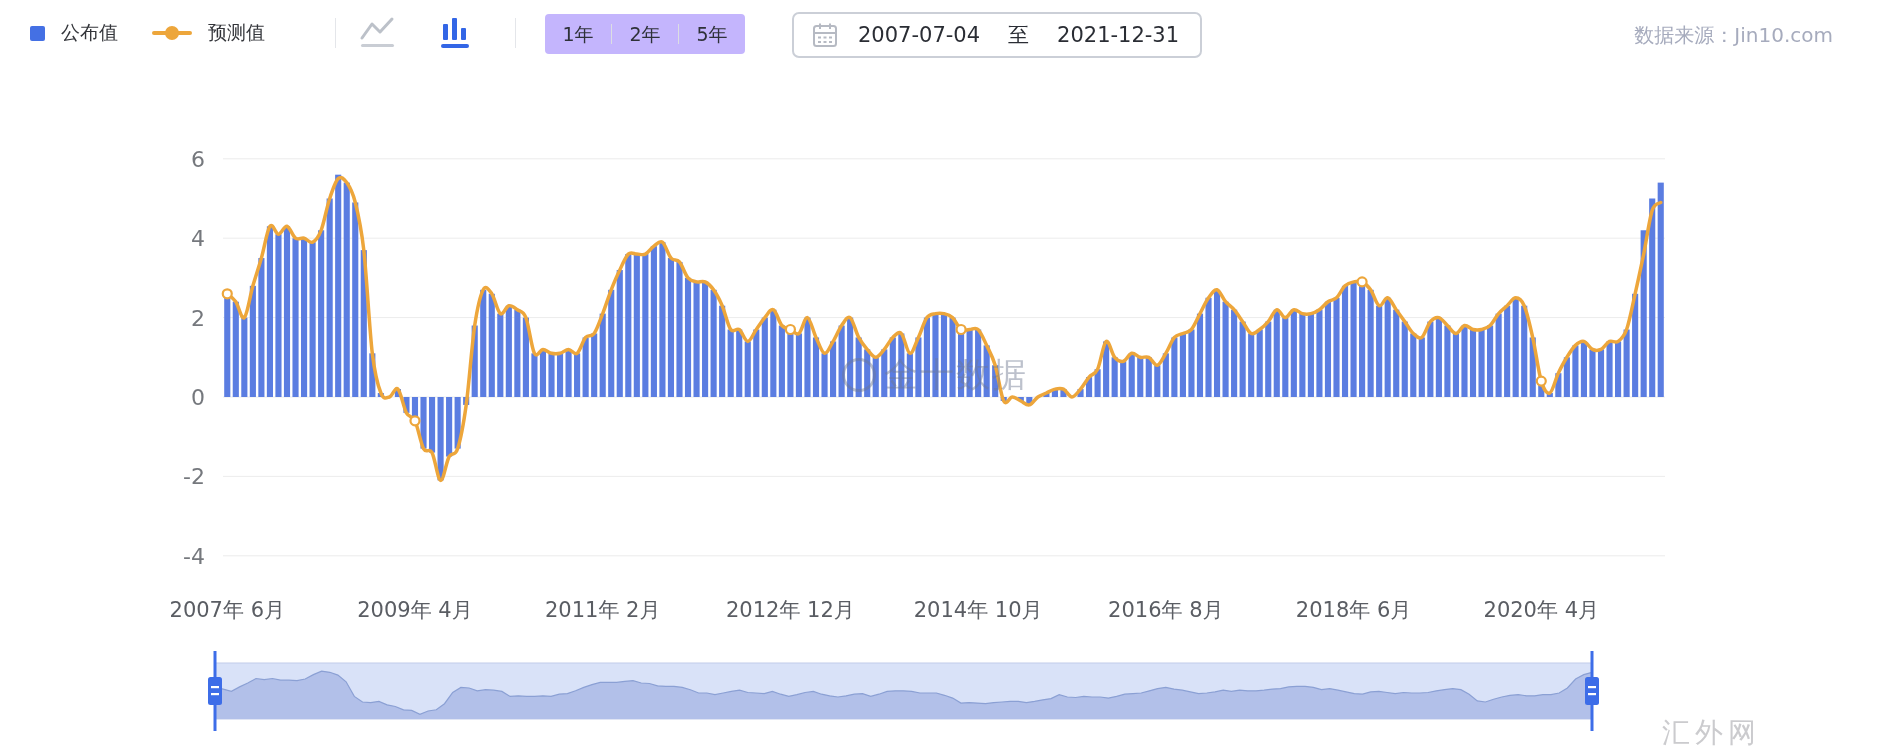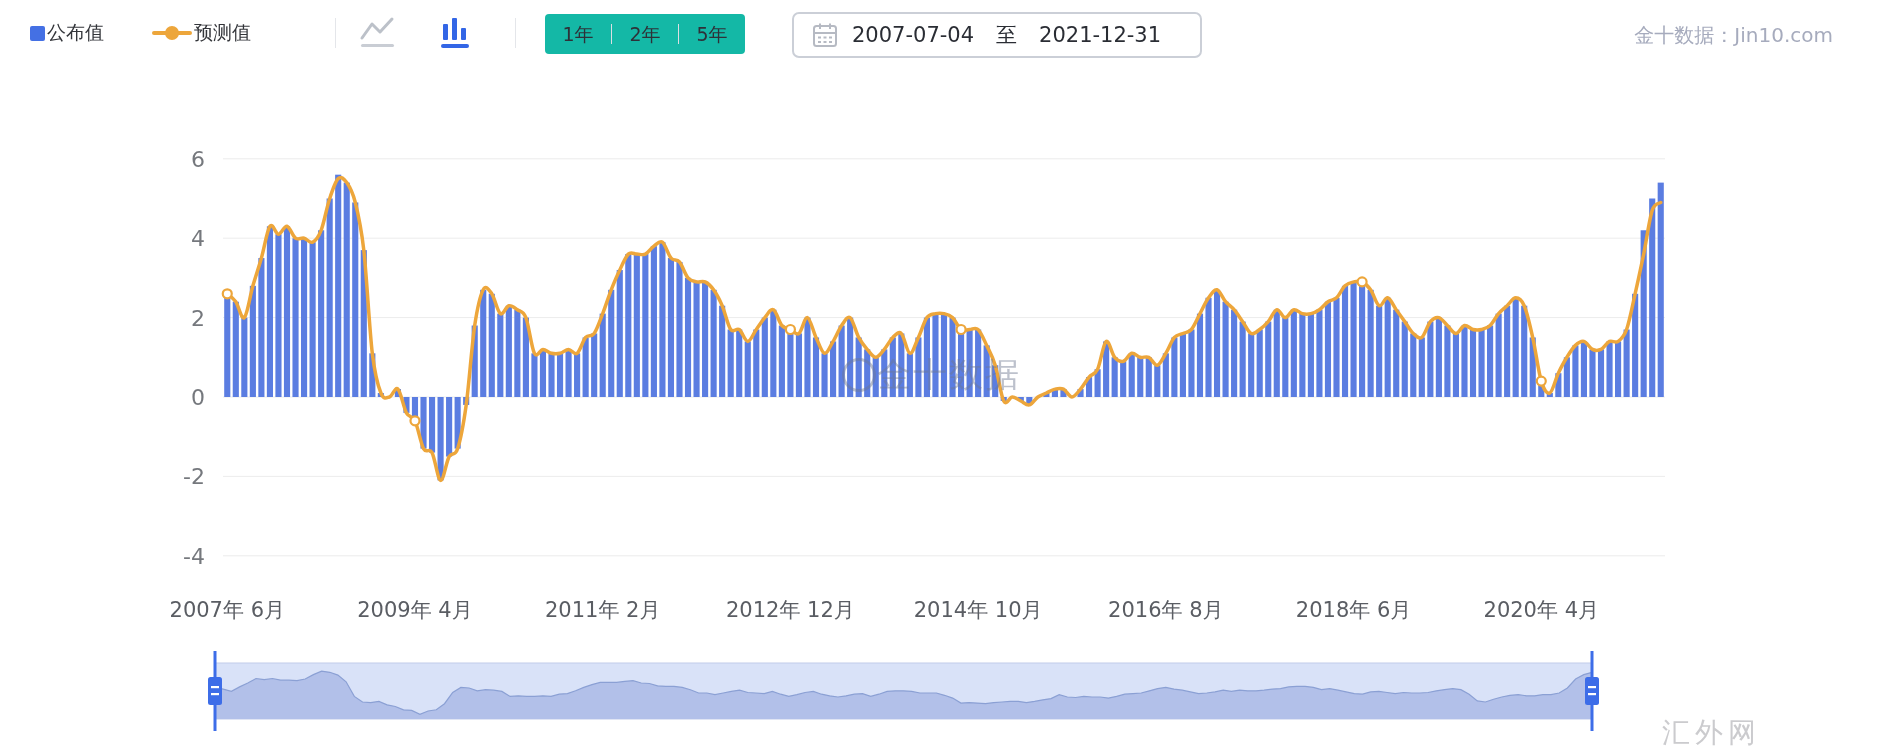"公布值" .legend-item { gap: 2px -> 16px }
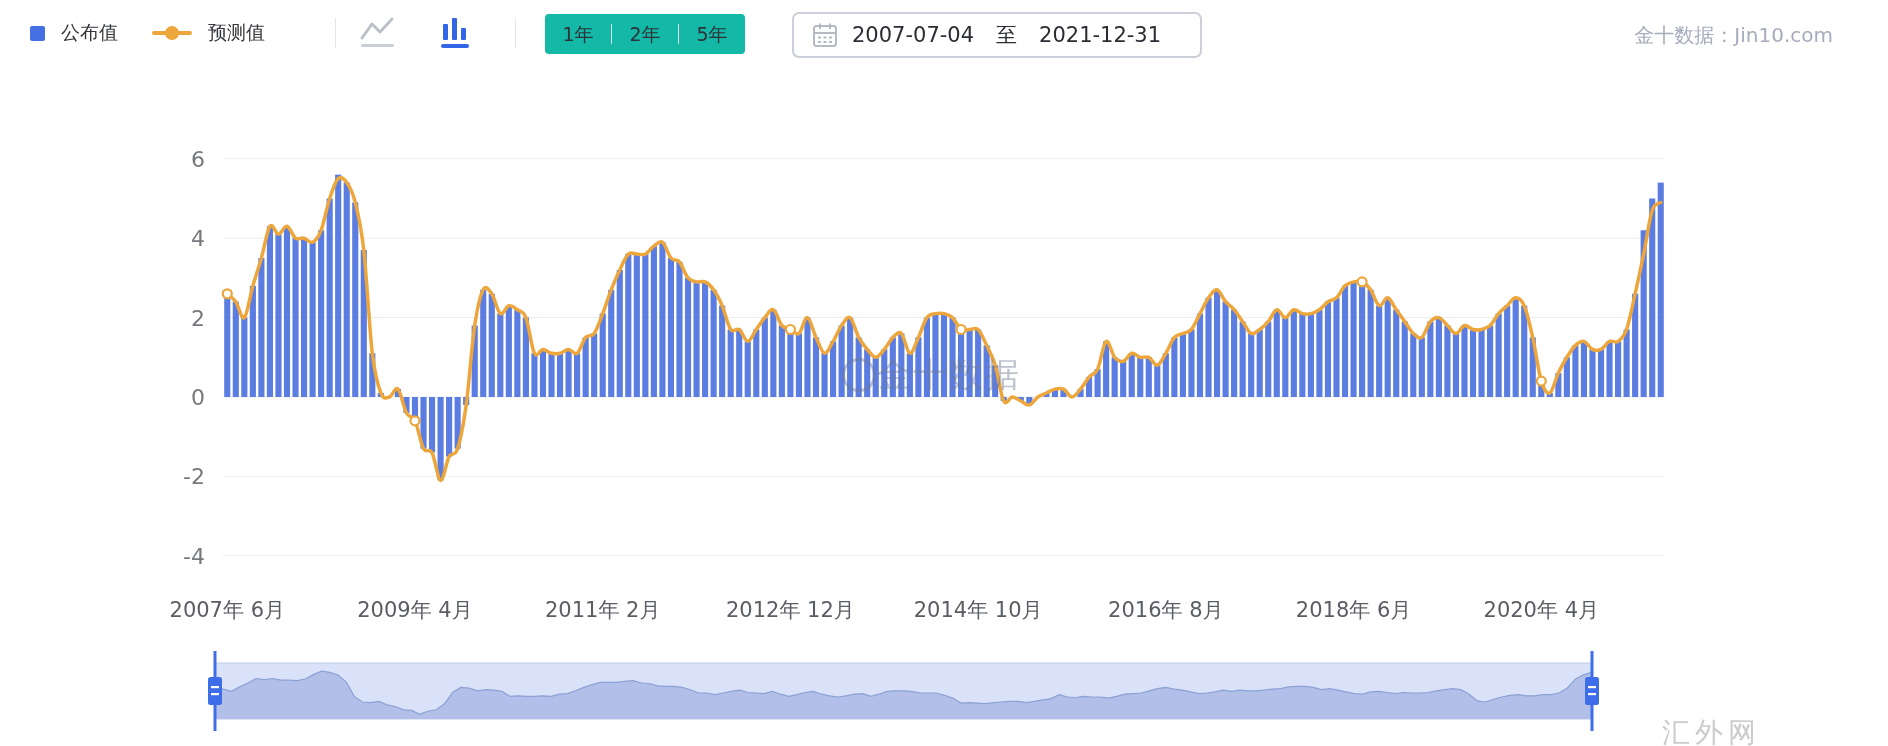"1年" .range-group { background: #14b8a6 -> #c4b5fd }
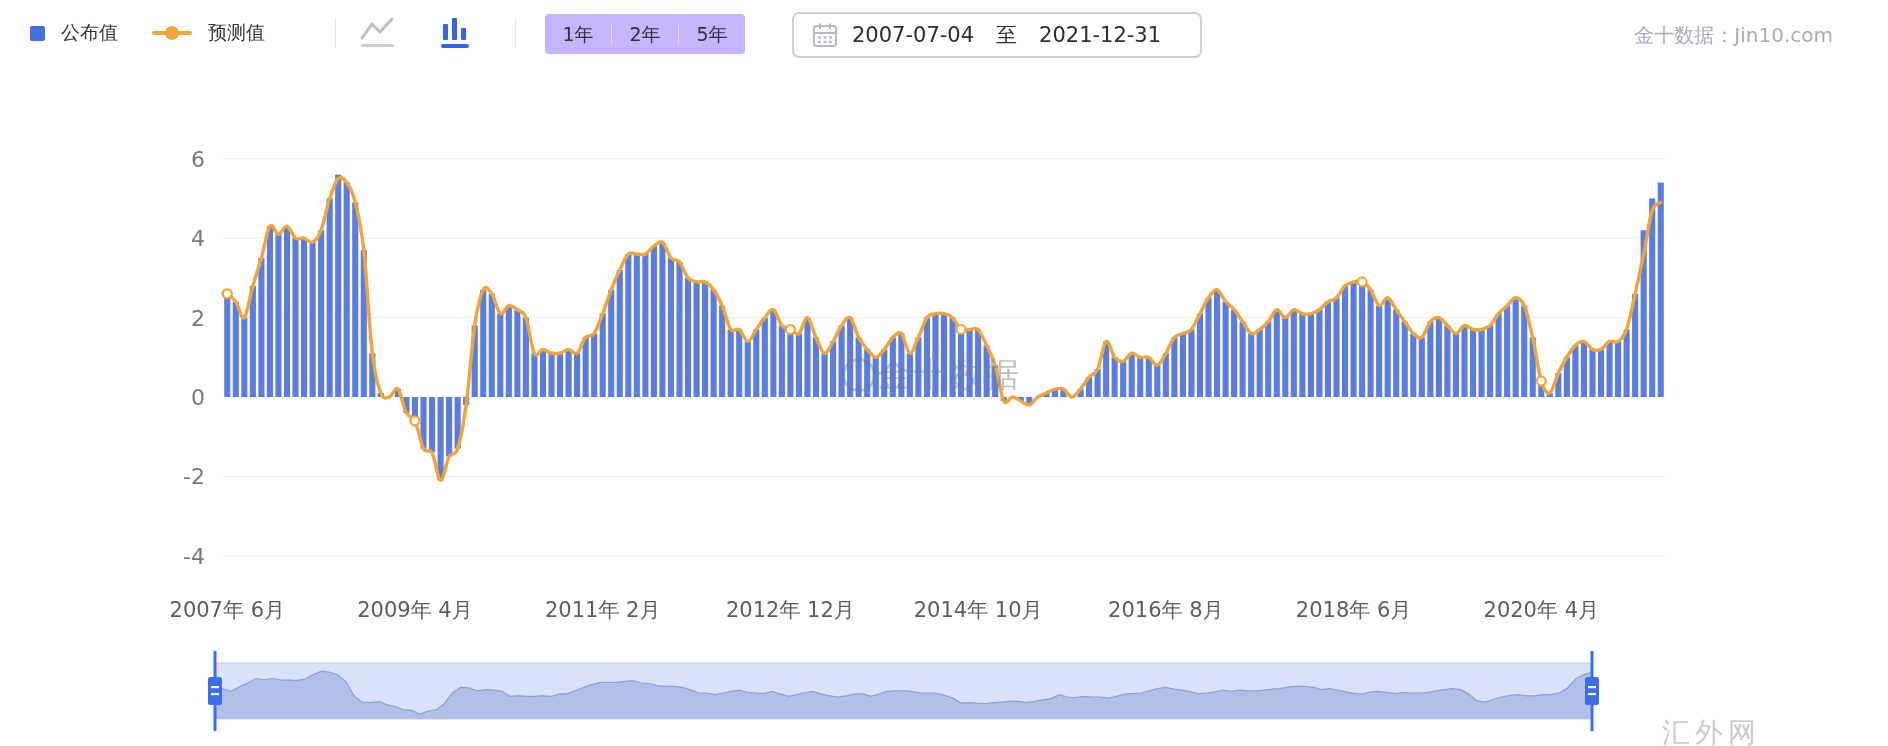"2007-07-04" .date-box { gap: 14px -> 20px }
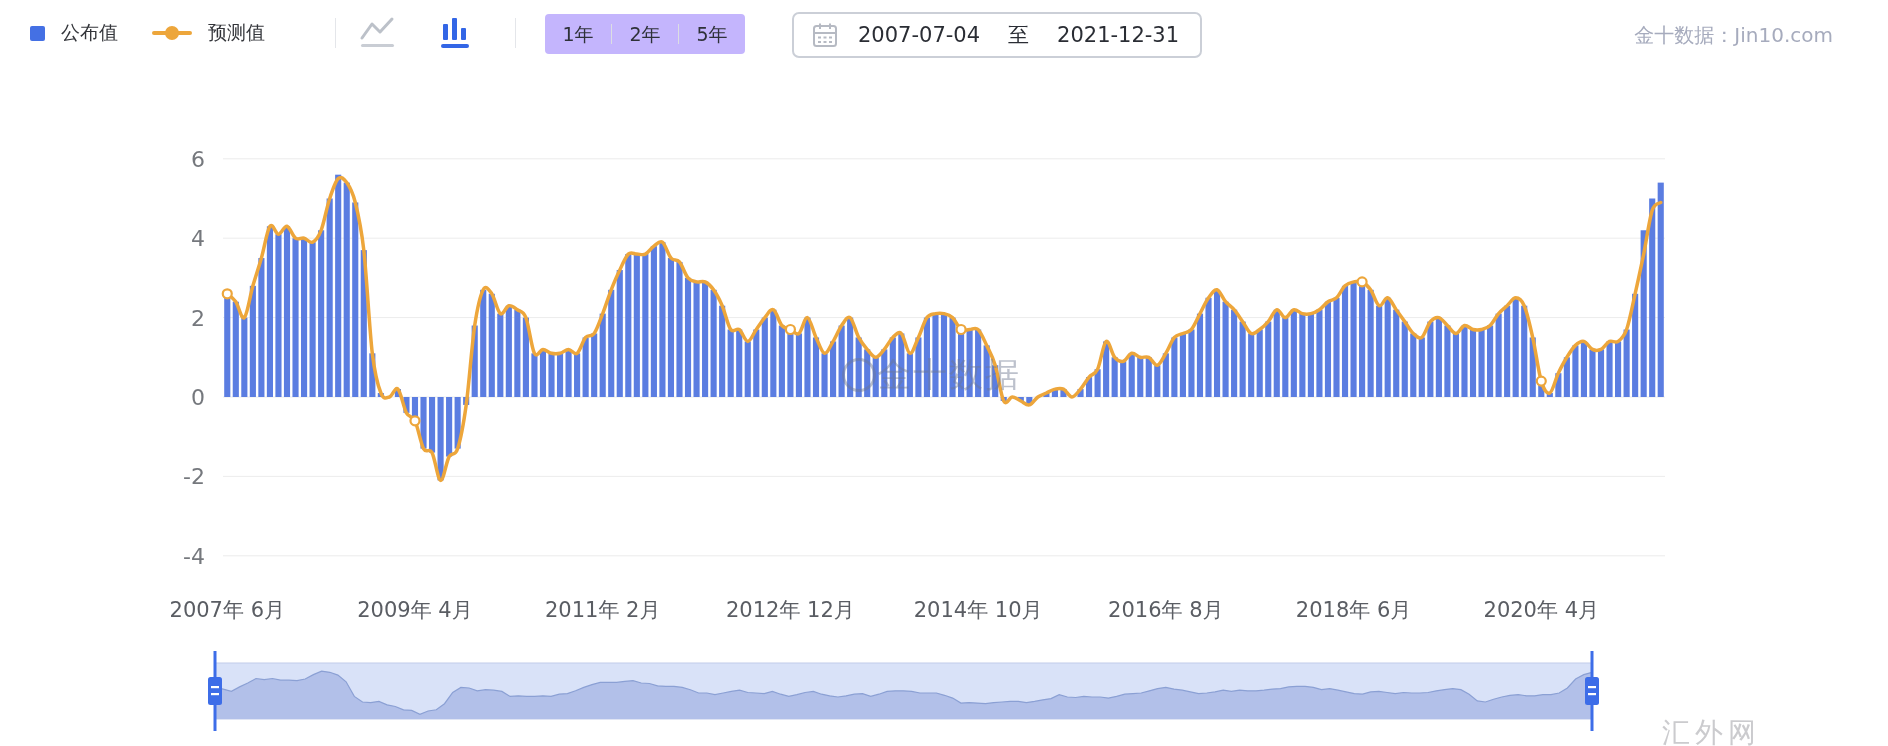"金十数据：Jin10.com" div.source { text: 金十数据 -> 数据来源 }
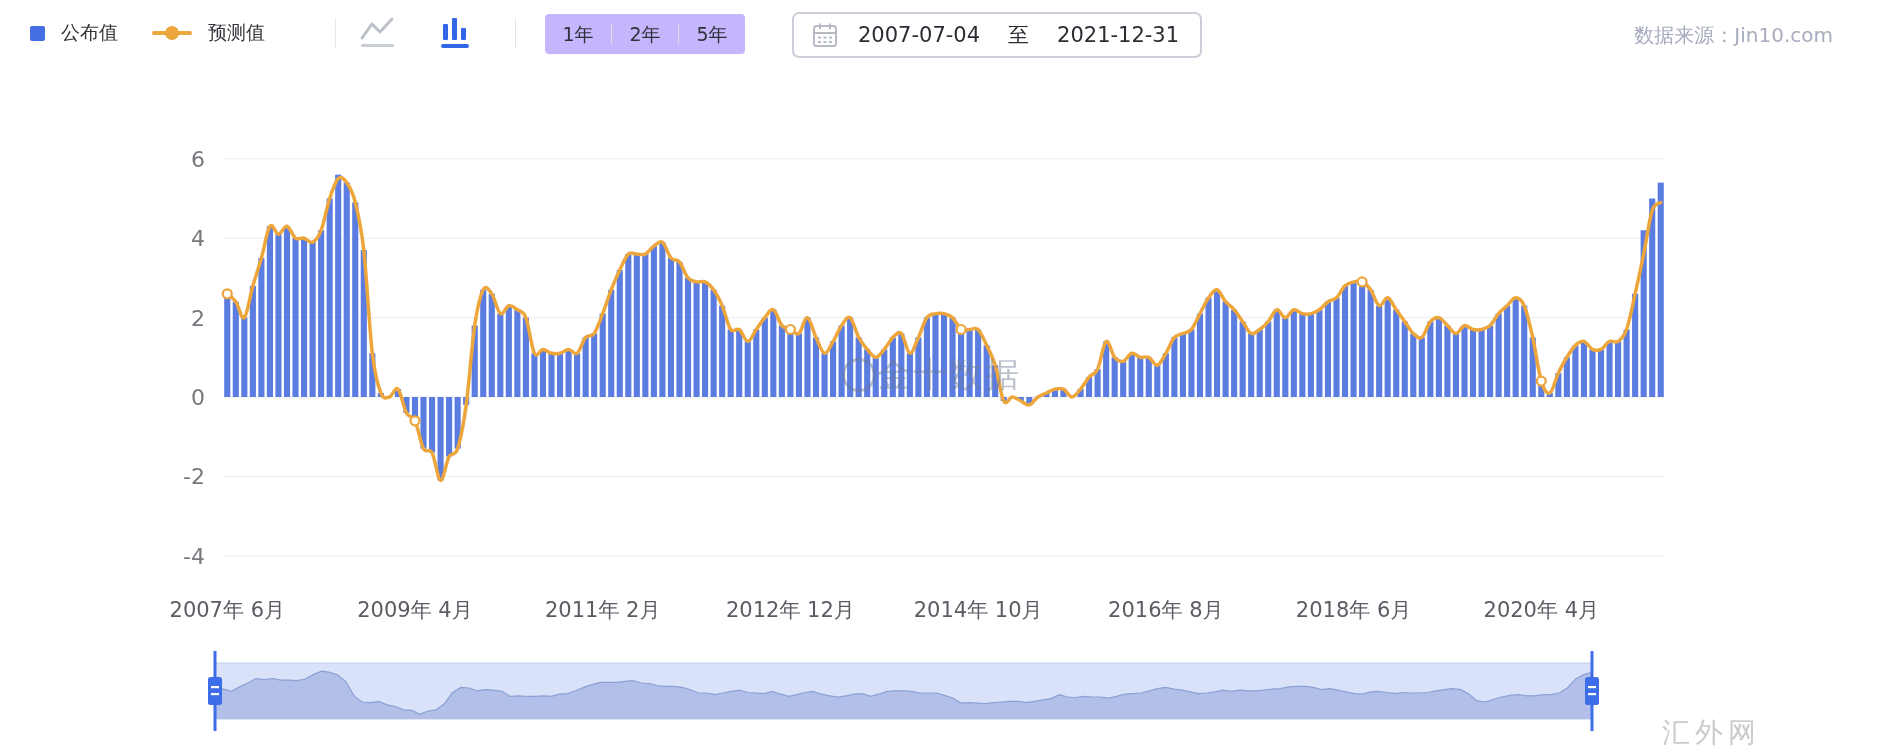"金十数据" .watermark { gap: 1px -> 8px }
